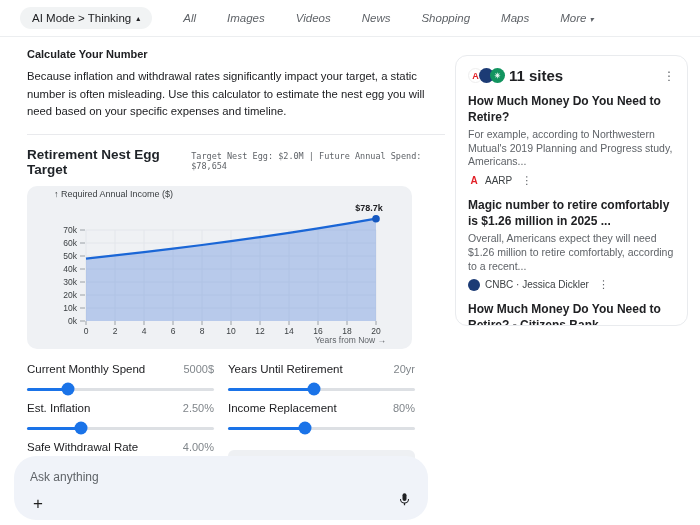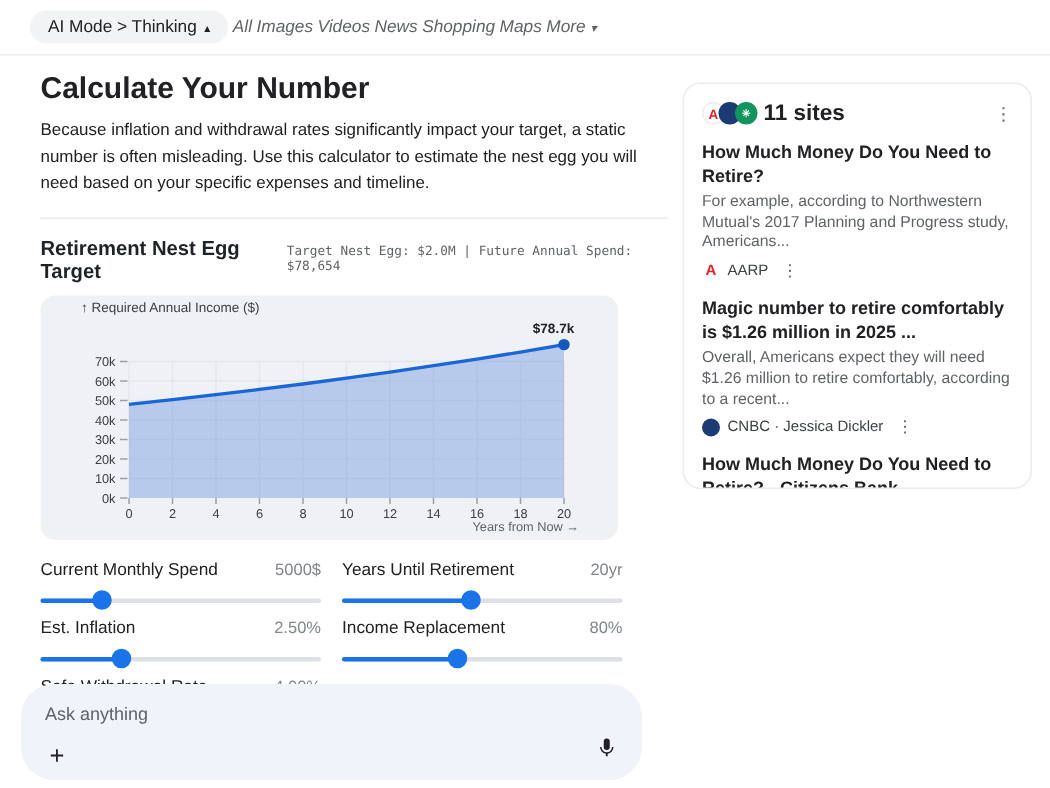"AI Mode > Thinking" .nav { gap: 3px -> 31px }
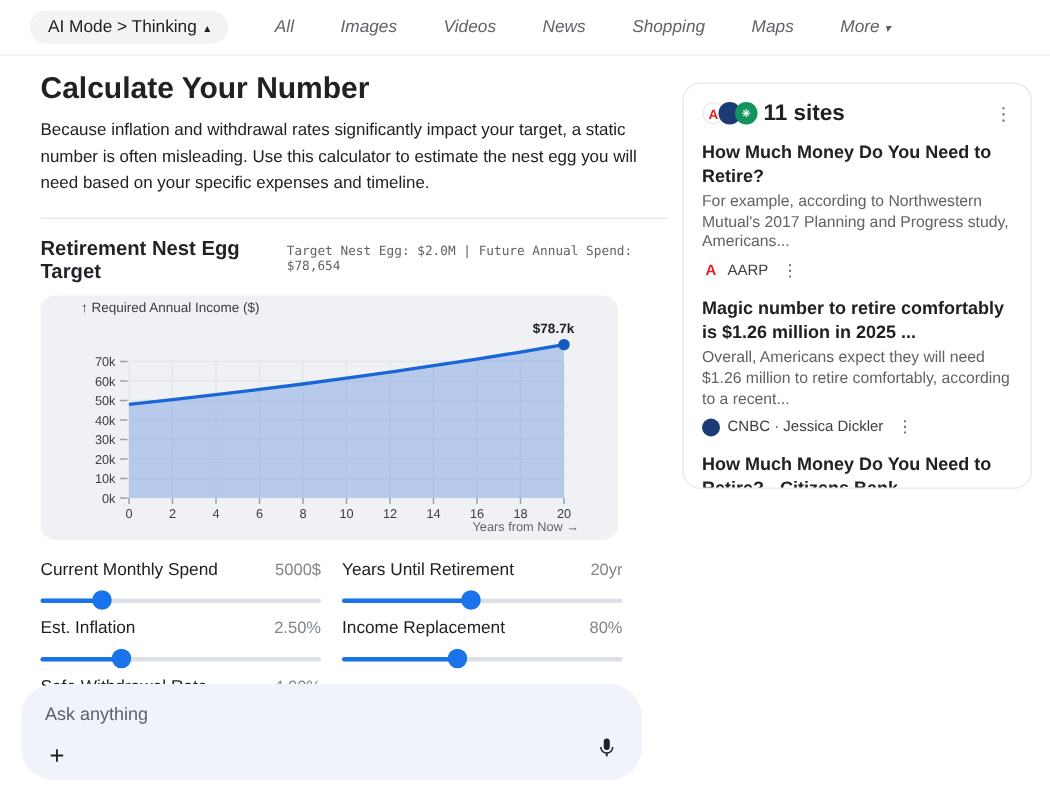"Calculate Your Number" .h-calc { font-size: 20px -> 11px }
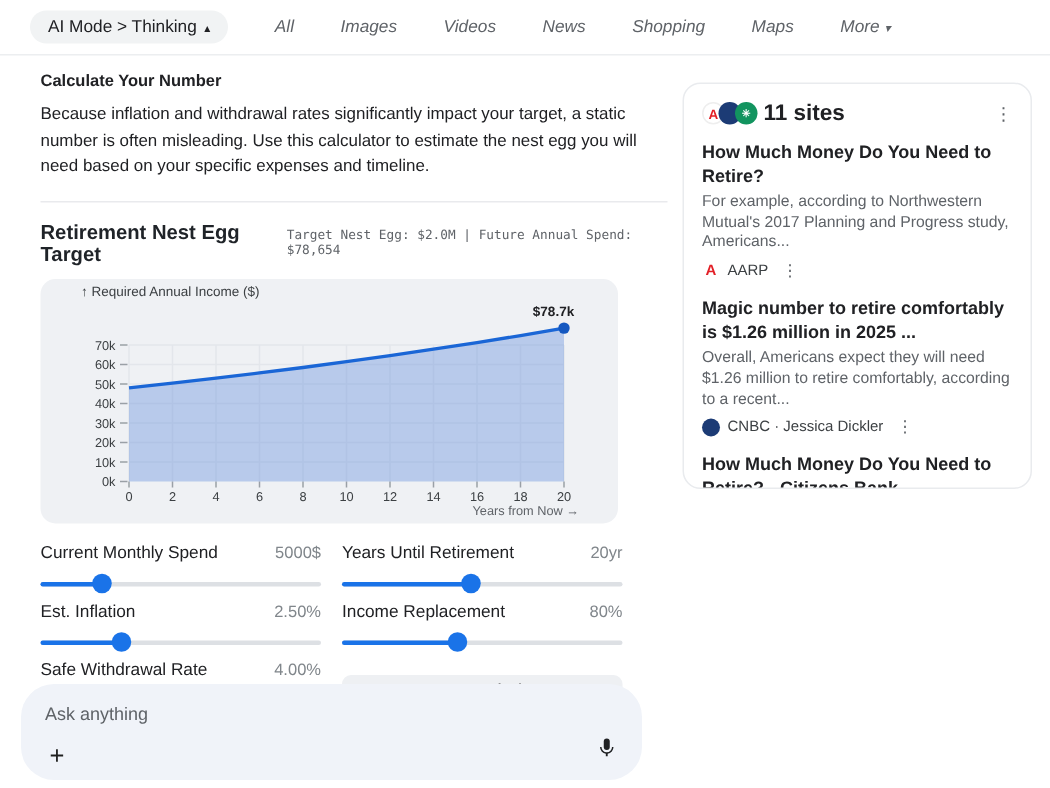"For example, according to Northwestern" div.src-snippet { text: 2017 -> 2019 }
